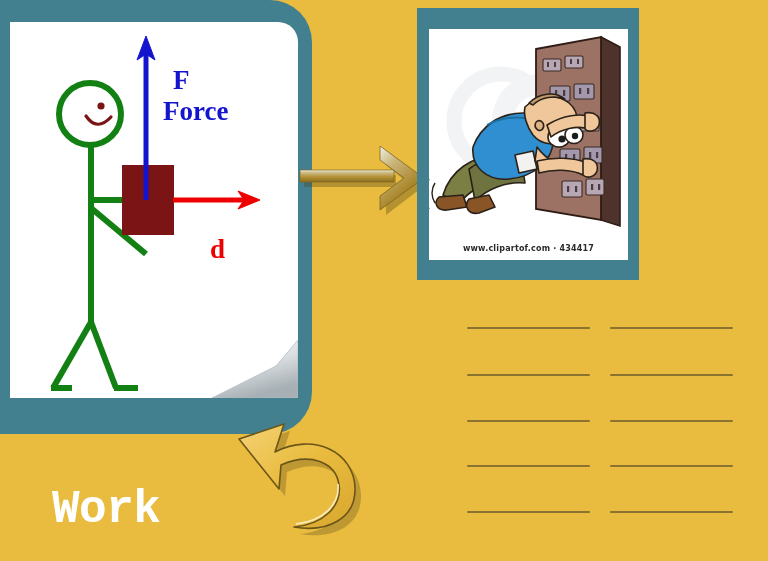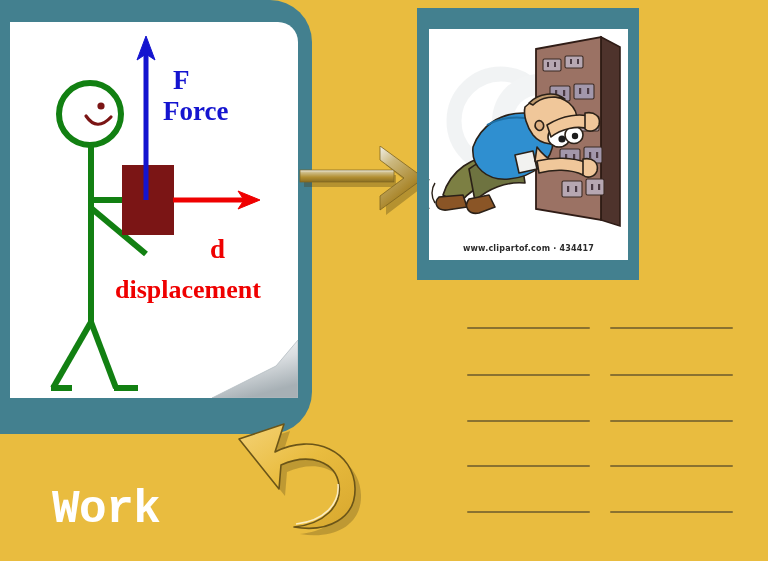"displacement" div.dg-label { html: <div>displacement</div> -> none }
